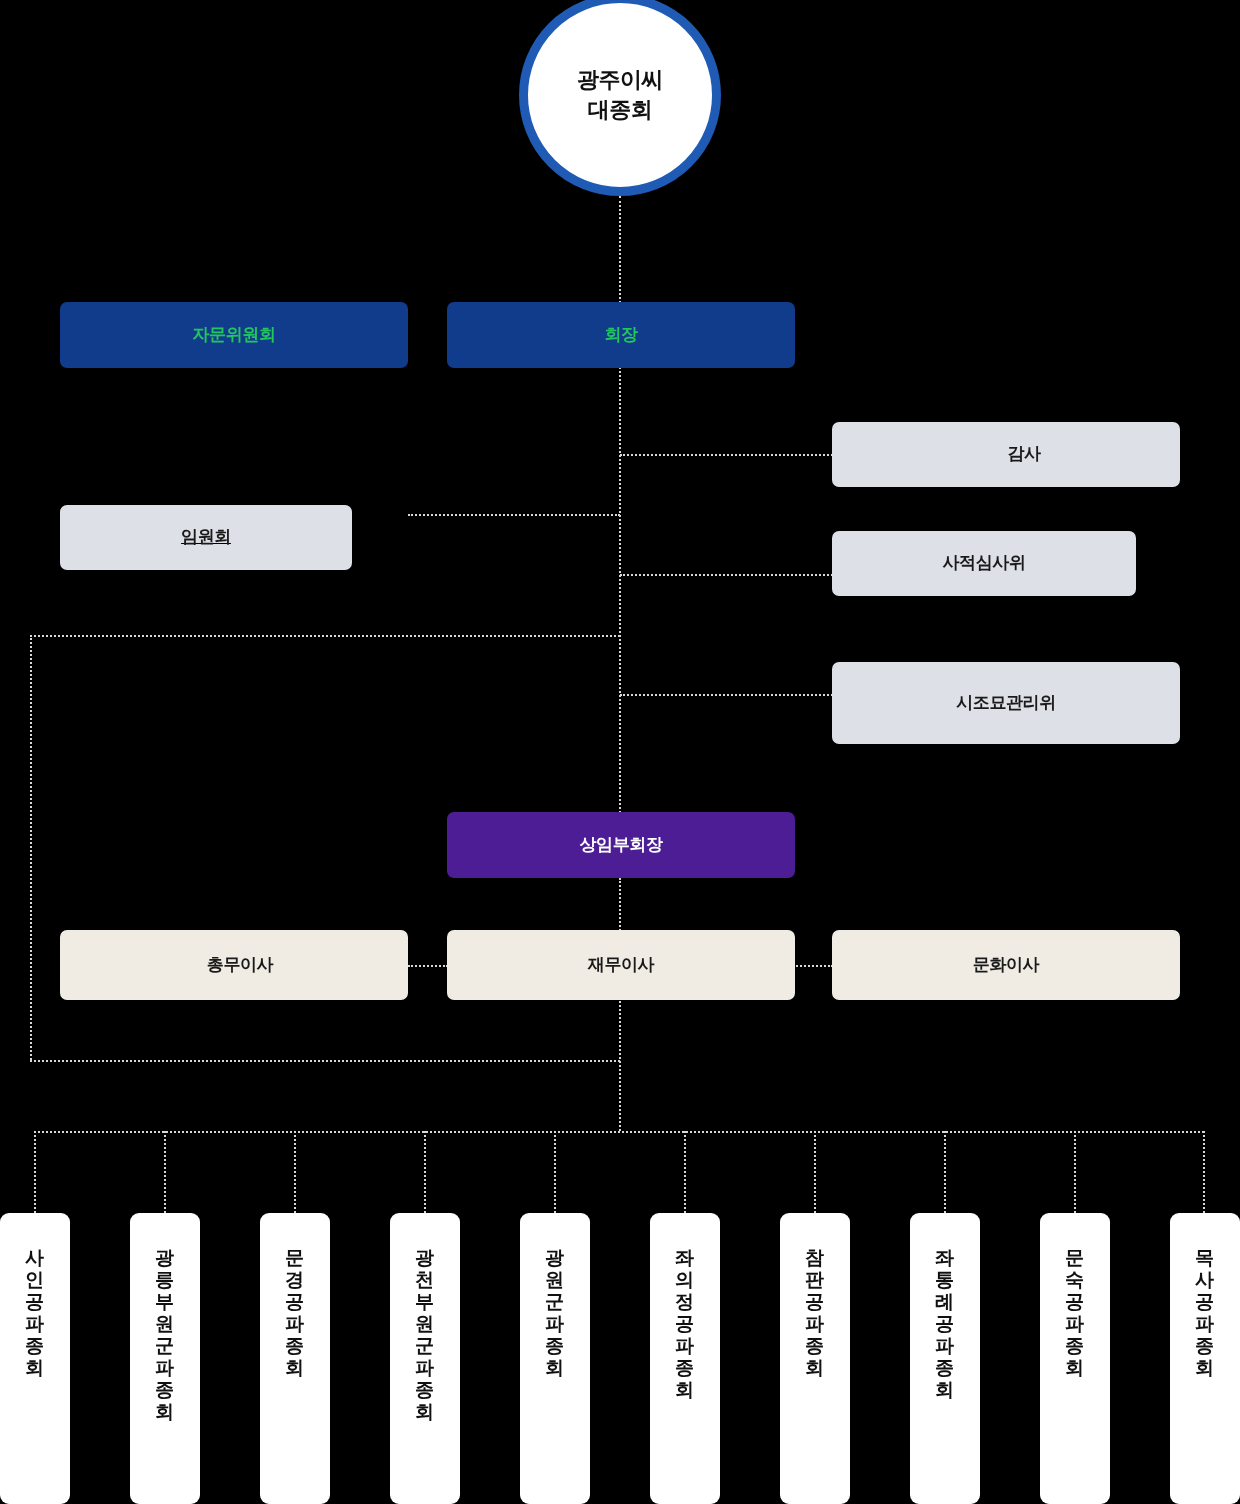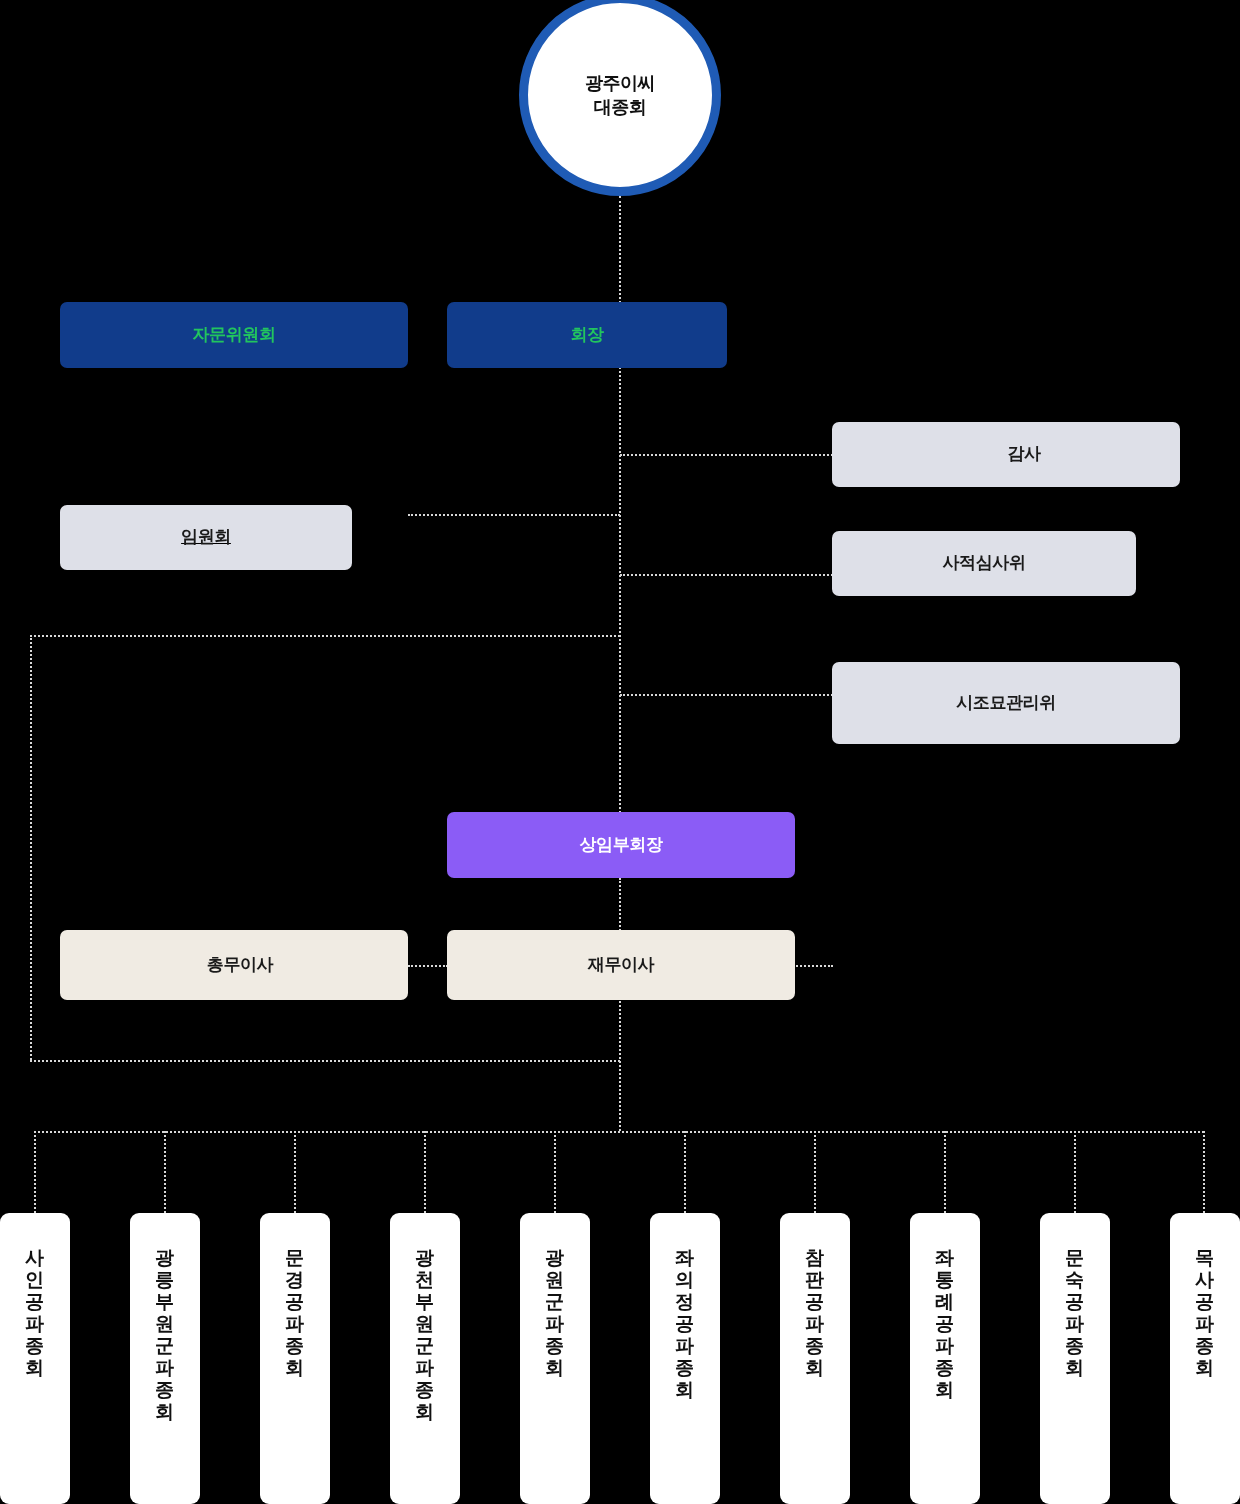"광주이씨" .root-node .root-label { font-size: 18px -> 22px }
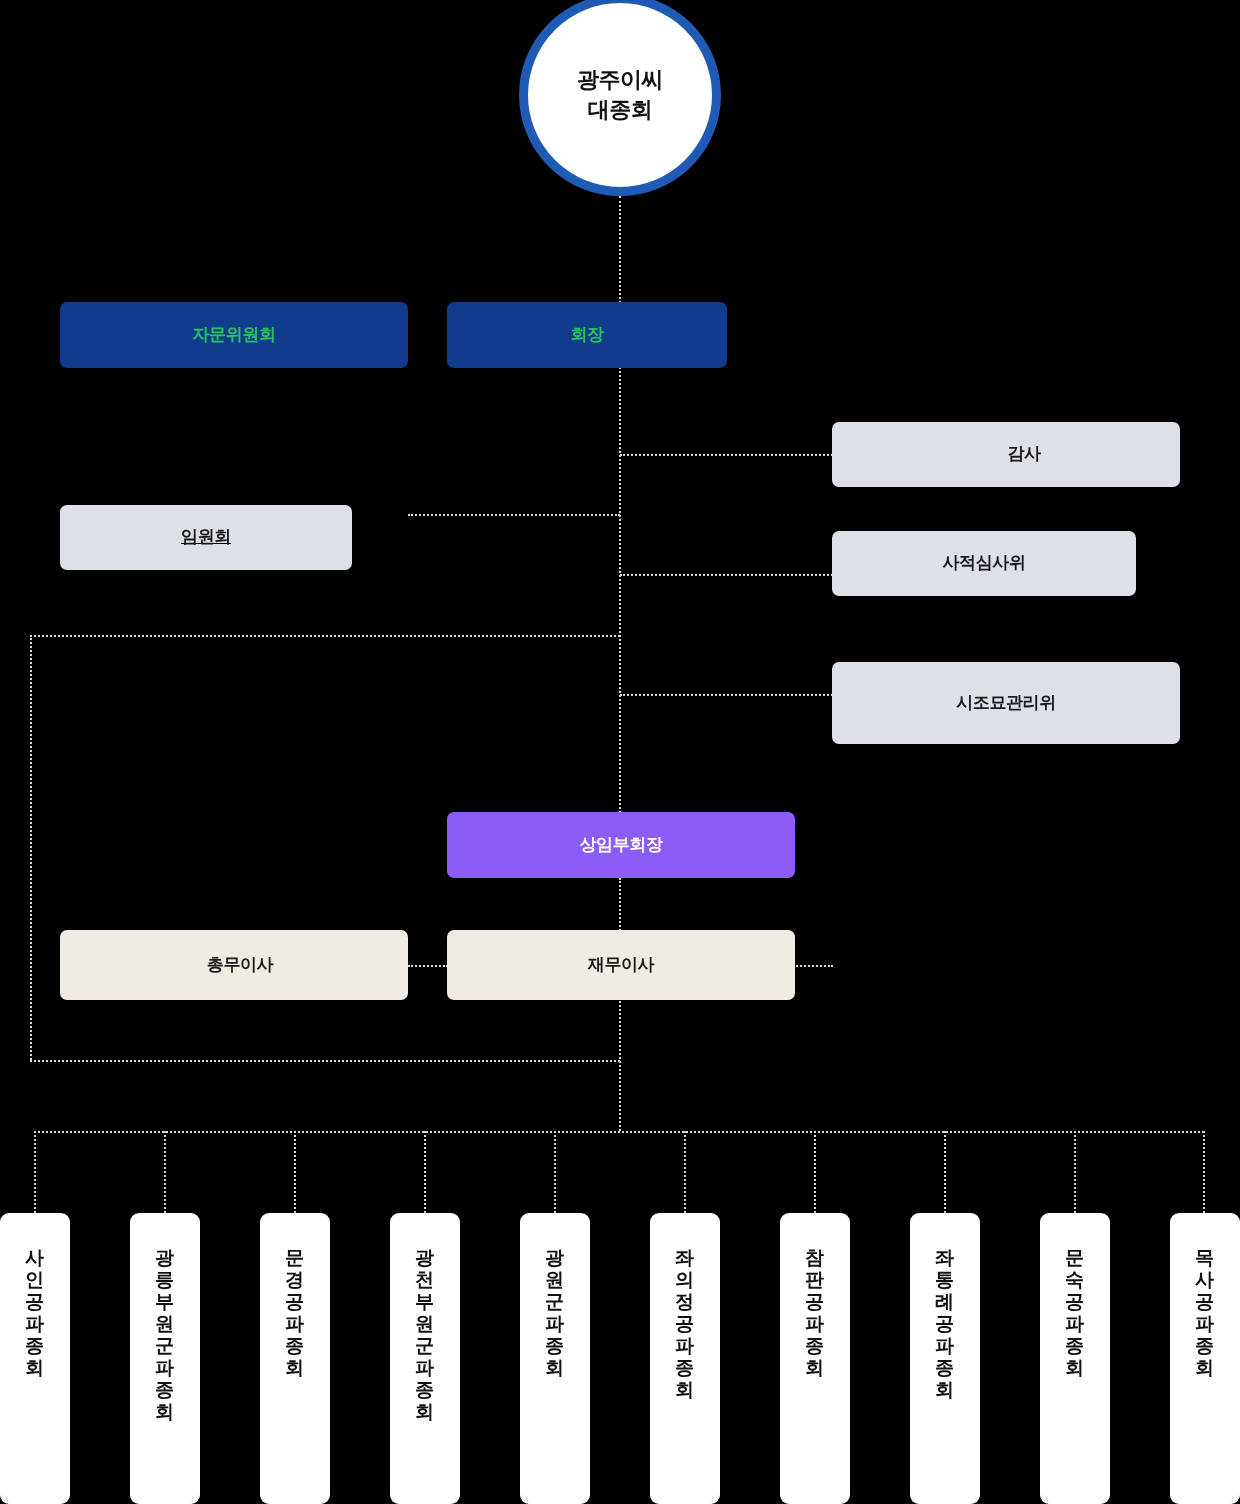"회장" div.box { width: 280px -> 348px }
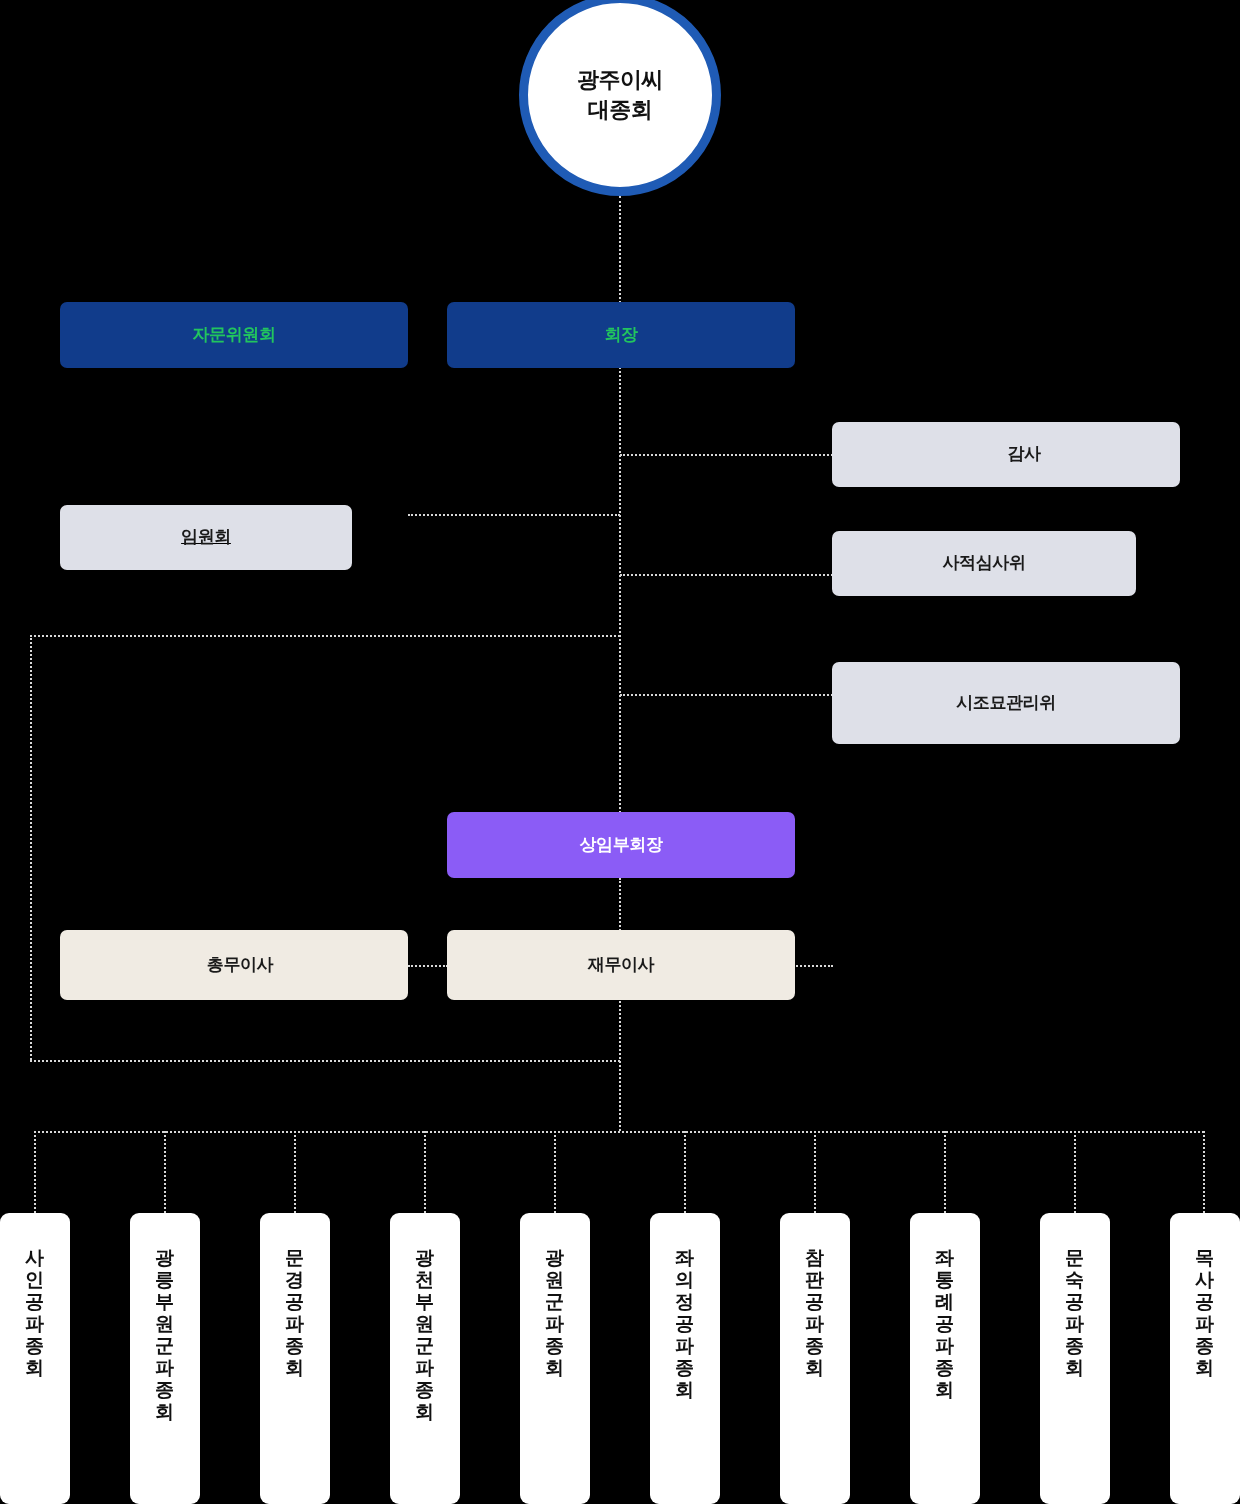"상임부회장" .box.accent { background: #8b5cf6 -> #4c1d95 }
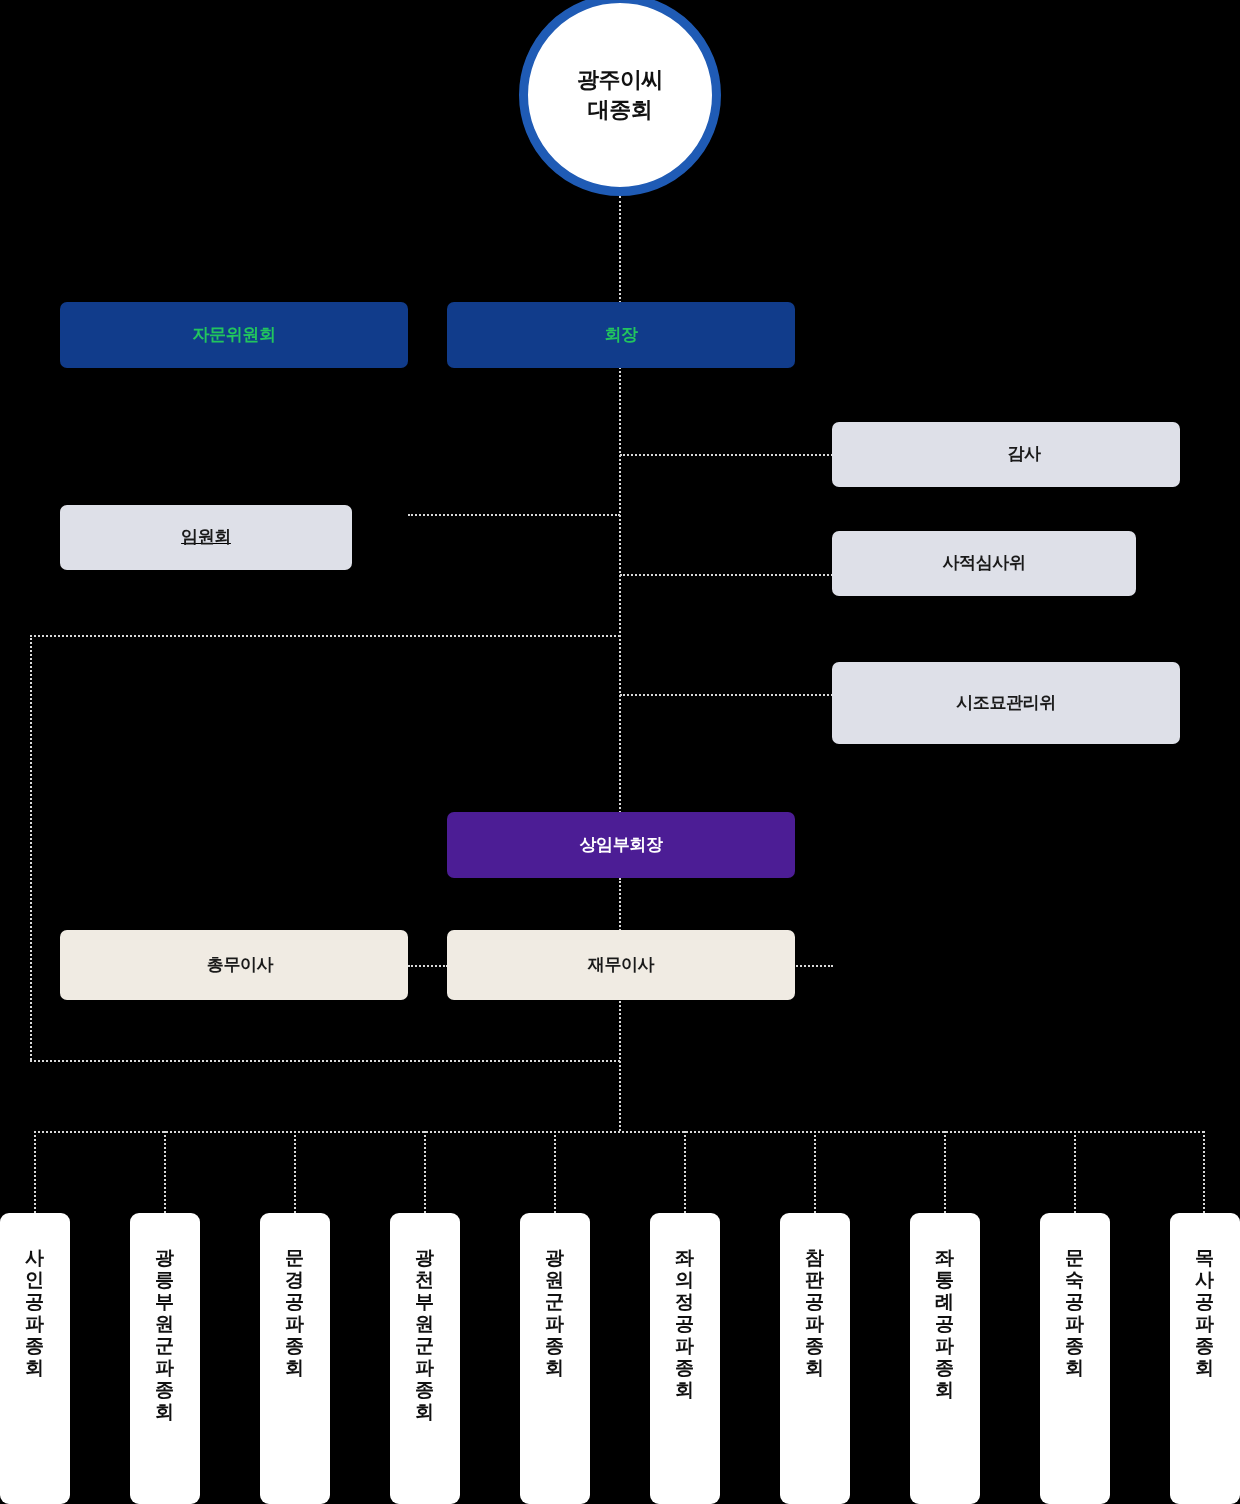"문화이사" div.box { html: none -> <div> <span>문화이사</span> </div> }
